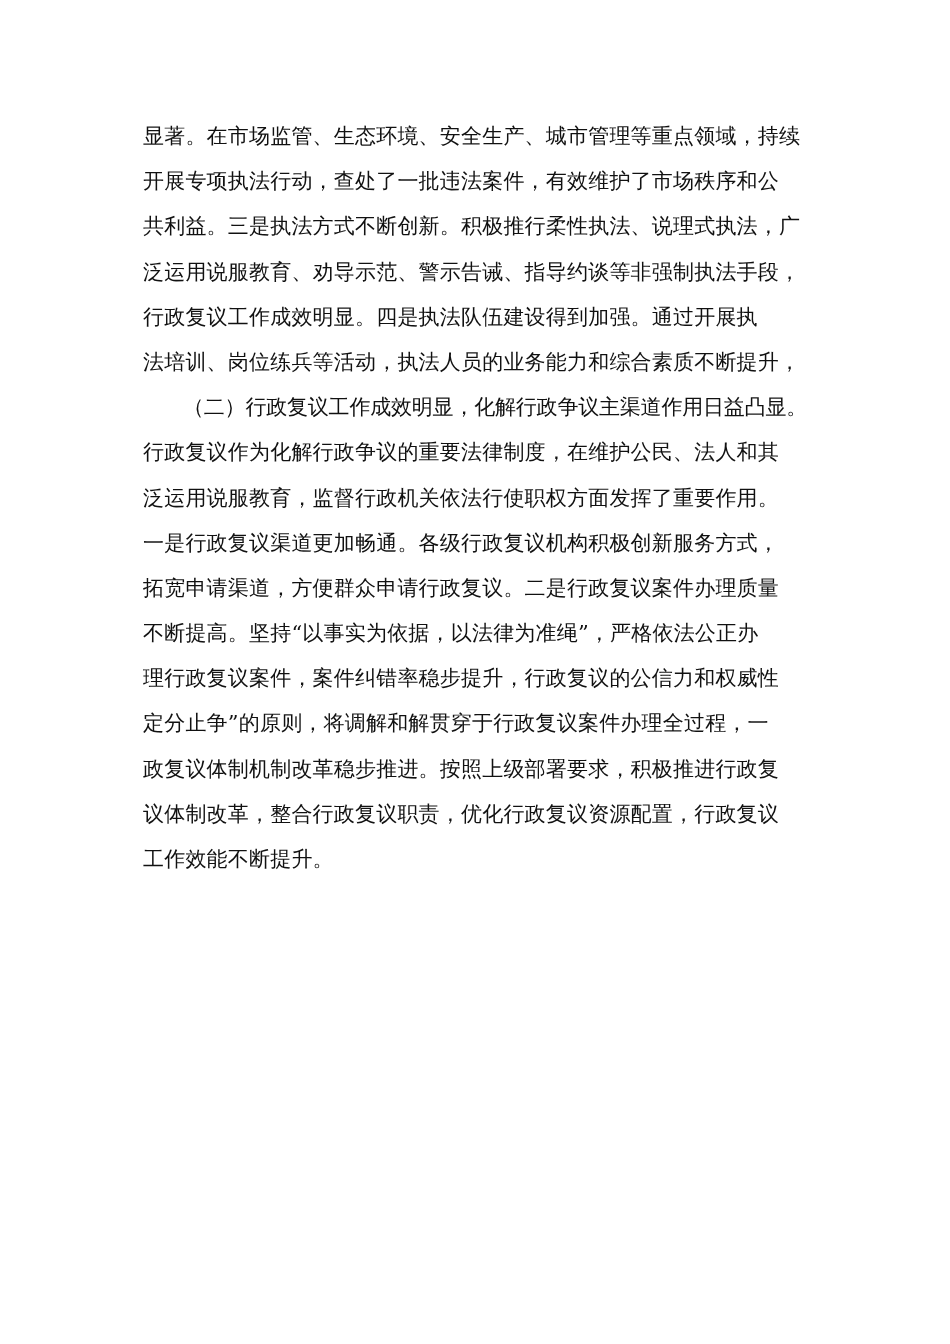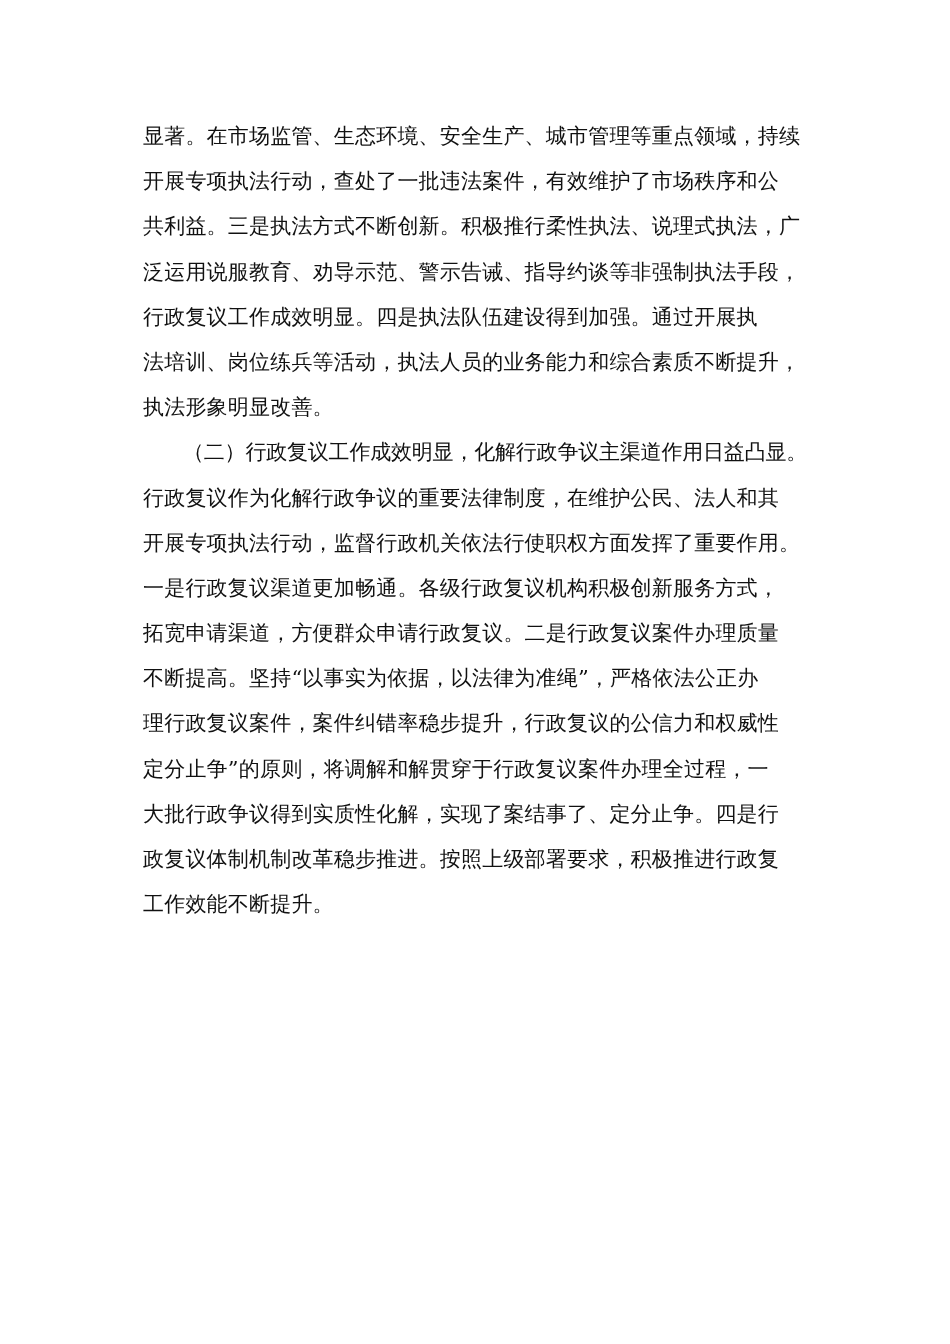"执法形象明显改善。" div.line { html: <div>执法形象明显改善。</div> -> none }
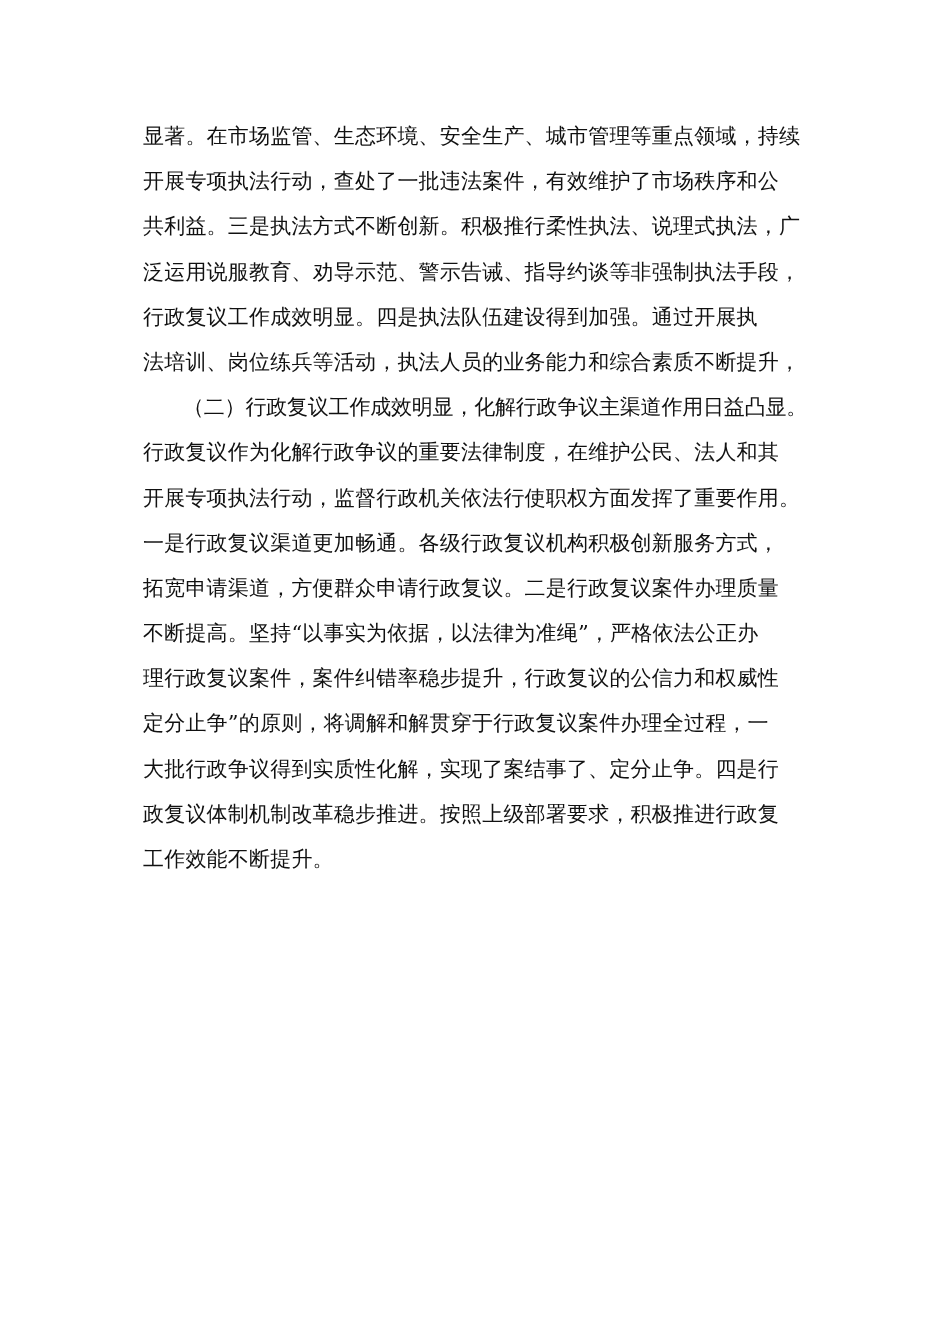"开展专项执法行动，监督行政机关依法行使职权方面发挥了重要作用。" div.line { text: 开展专项执法行动 -> 泛运用说服教育 }
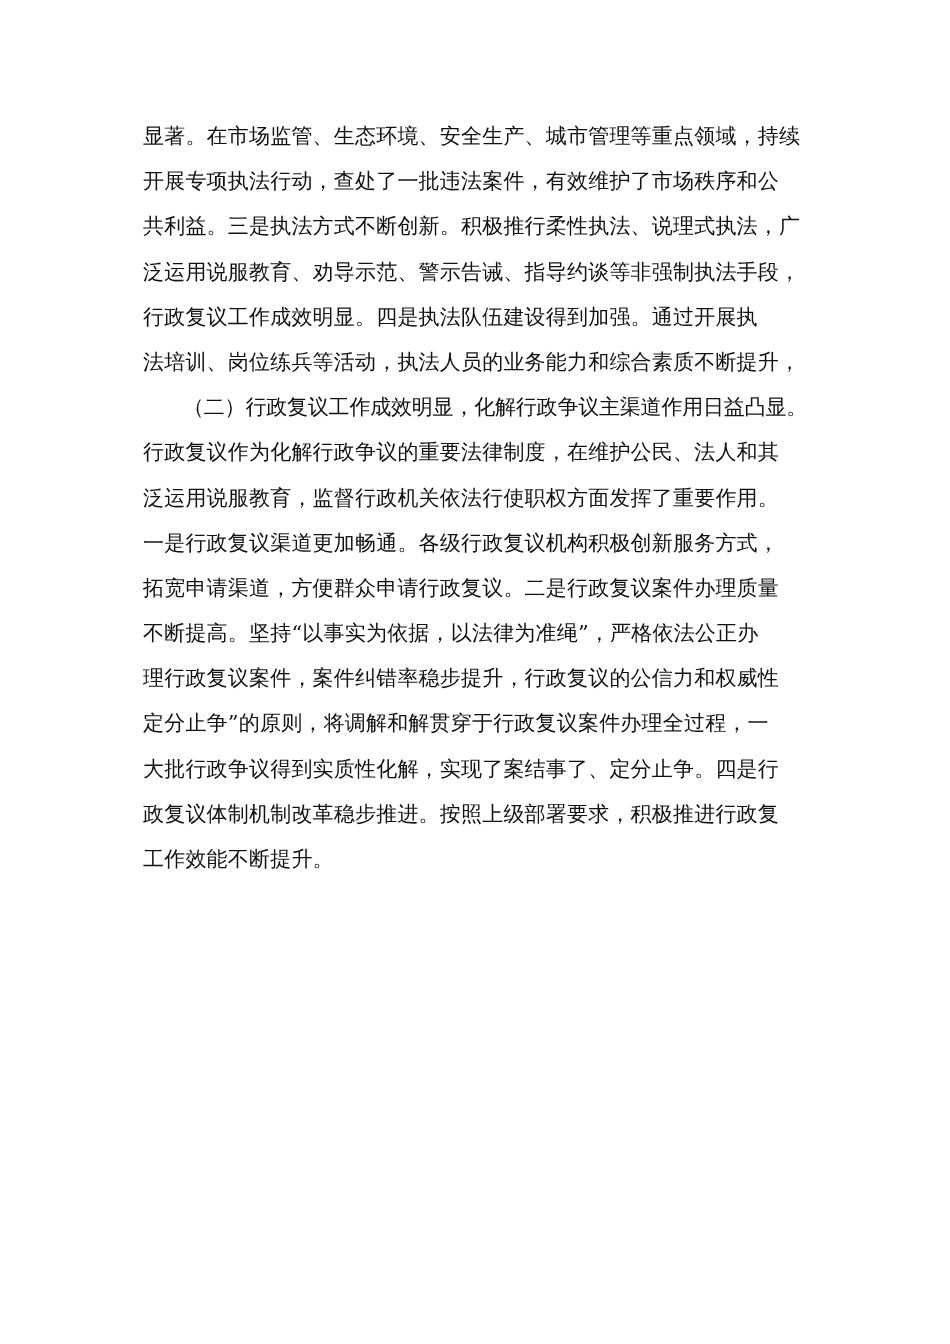"大批行政争议得到实质性化解，实现了案结事了、定分止争。四是行" div.line { html: <div>大批行政争议得到实质性化解，实现了案结事了、定分止争。四是行</div> -> none }
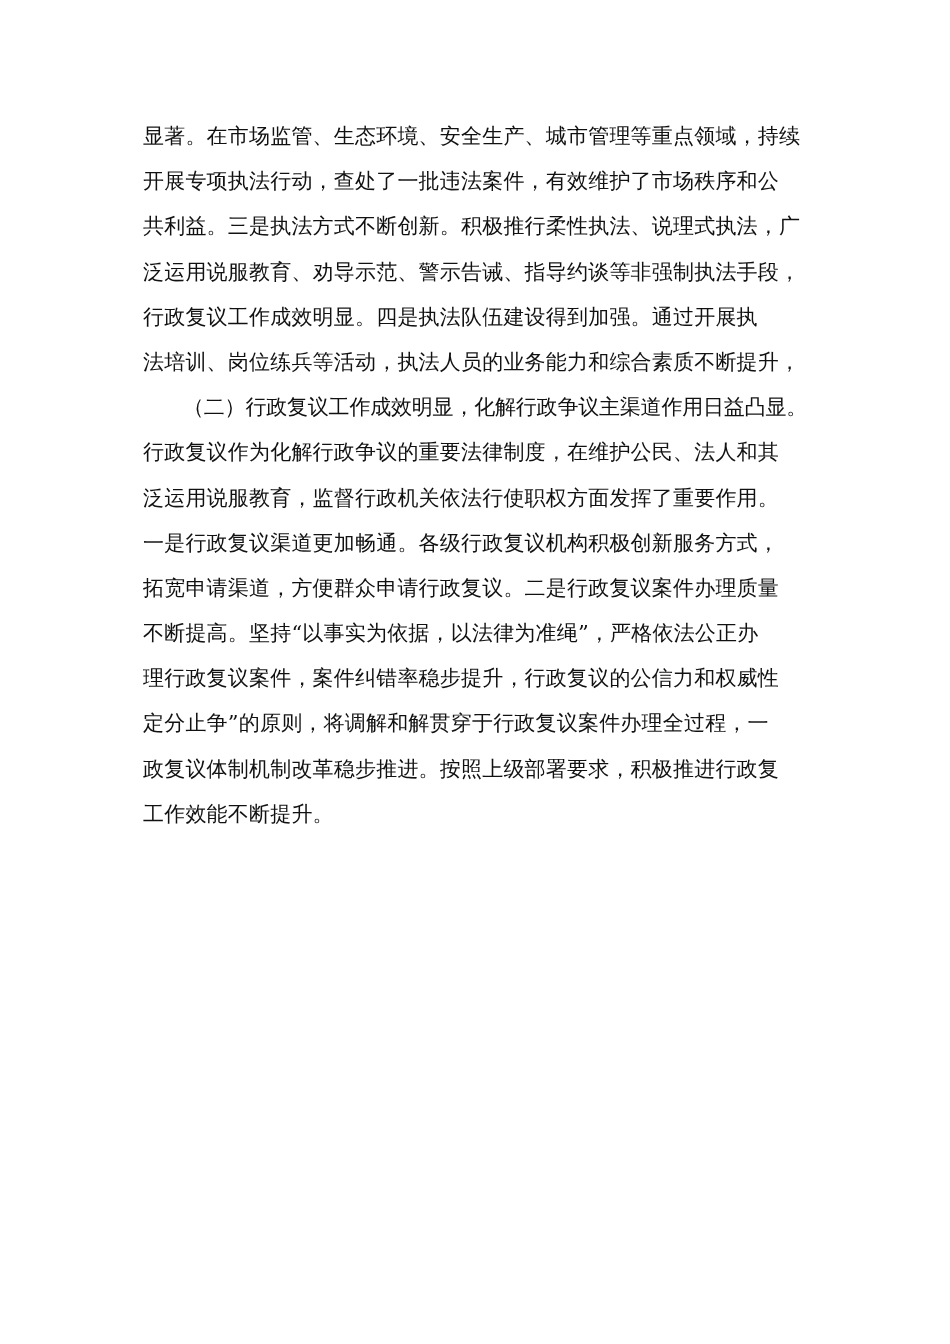"议体制改革，整合行政复议职责，优化行政复议资源配置，行政复议" div.line { html: none -> <div>议体制改革，整合行政复议职责，优化行政复议资源配置，行政复议</div> }
